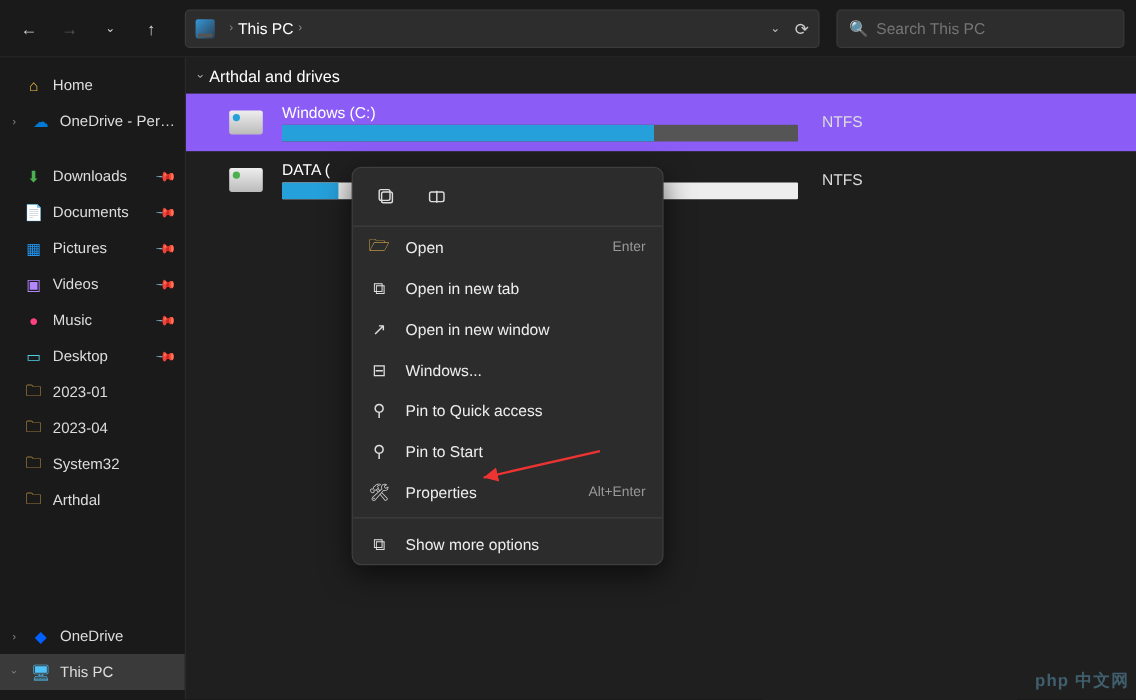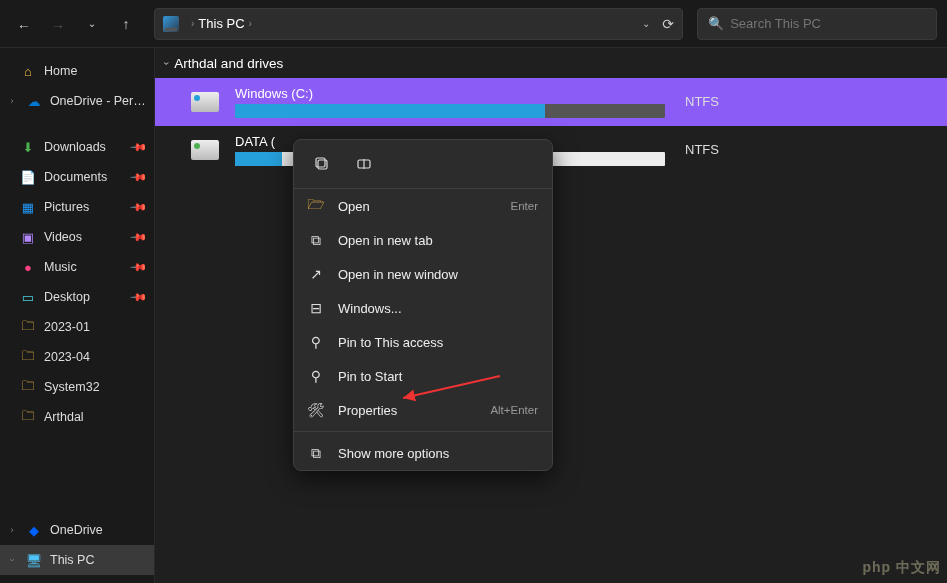"Pin to This access" span { text: This -> Quick }
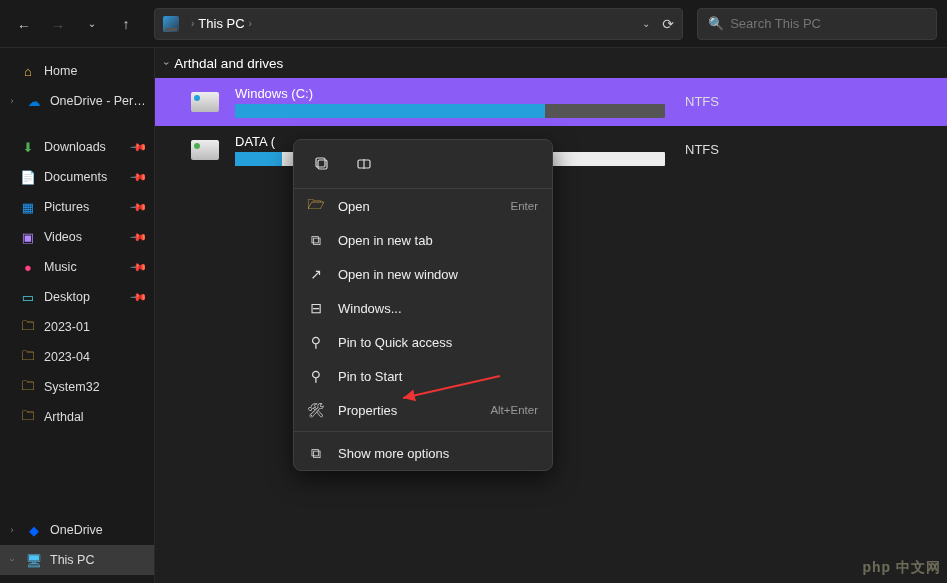"php 中文网" .watermark { color: #fef9c3 -> #7dd3fc }
